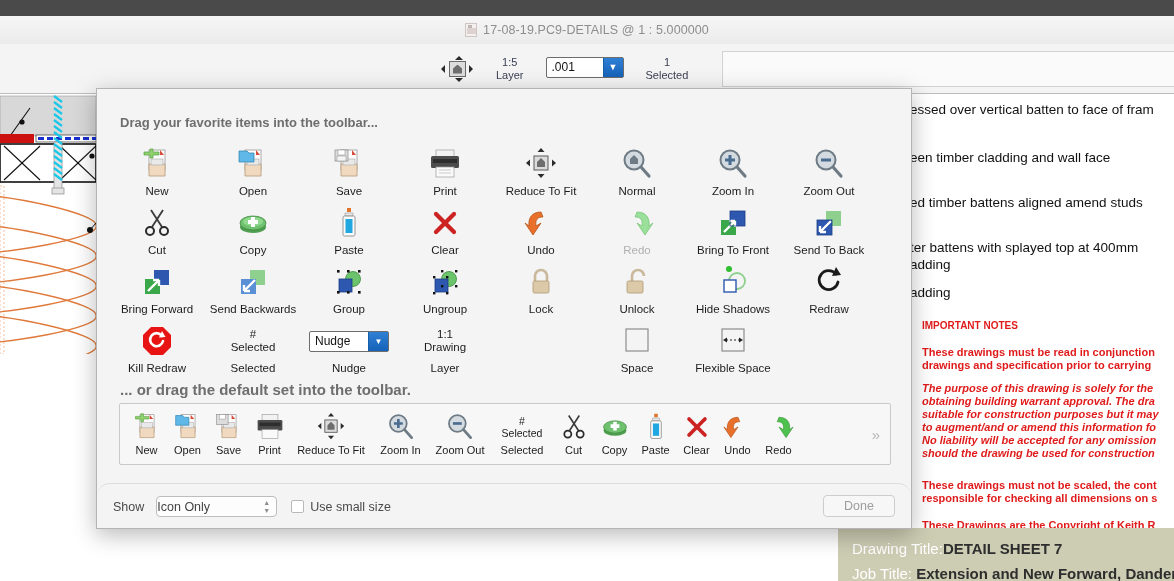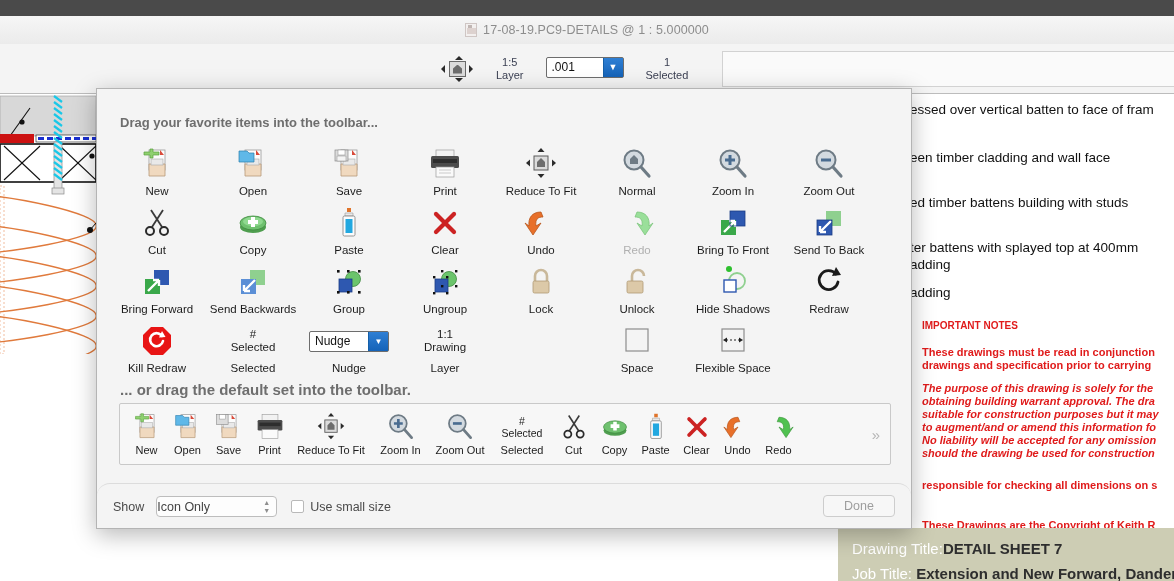"ed timber battens building with" div.note-line { text: building with -> aligned amend }
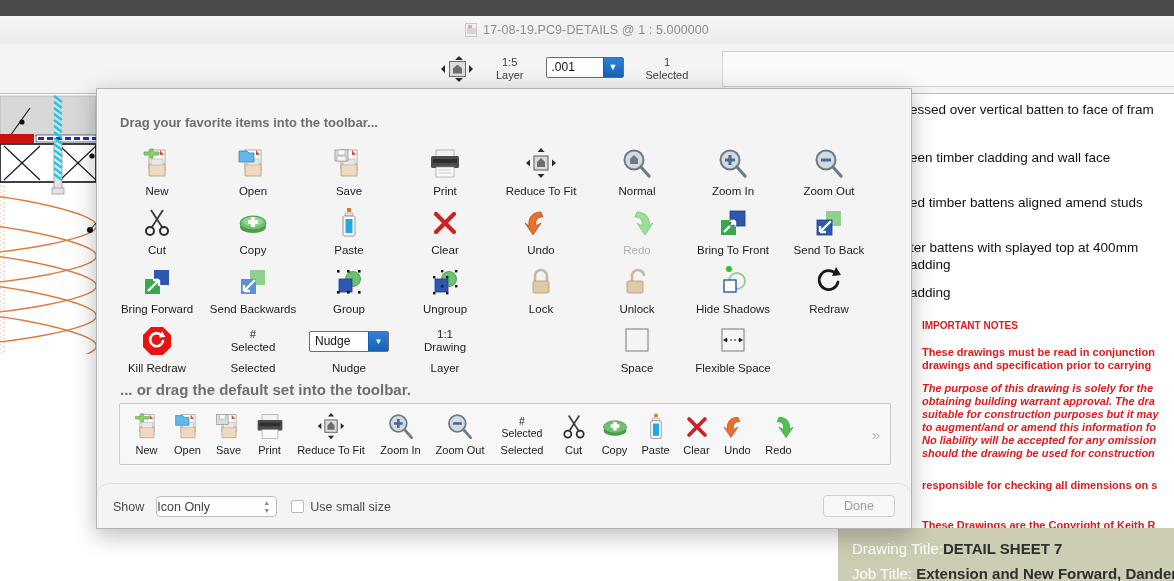"These drawings must not be" div { html: none -> <div>These drawings must not be scaled, the cont</div> }
